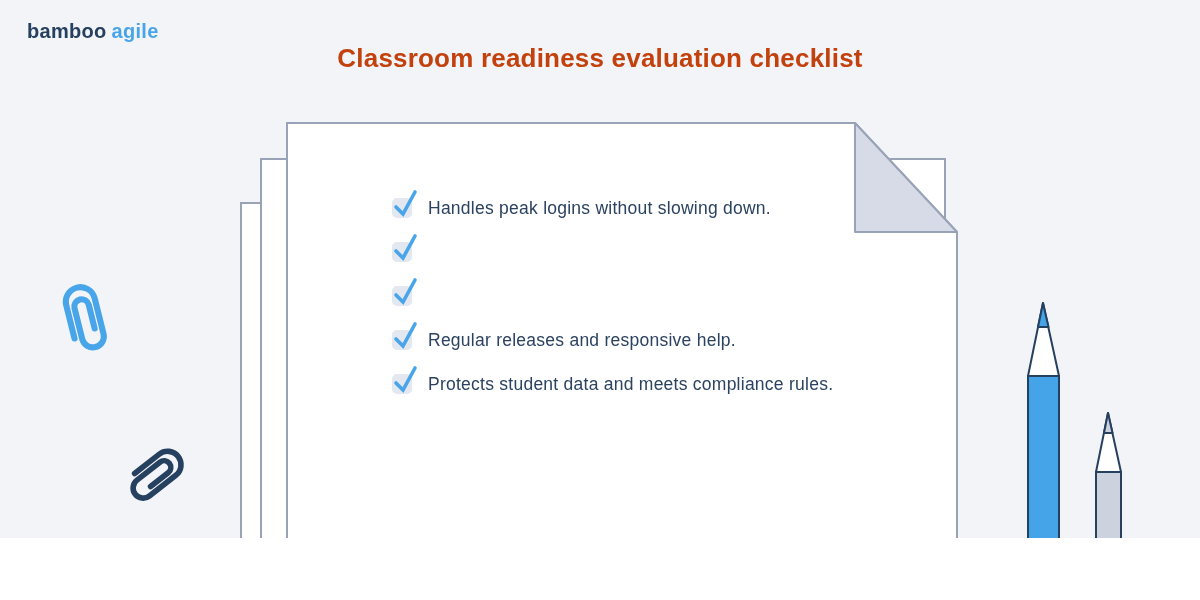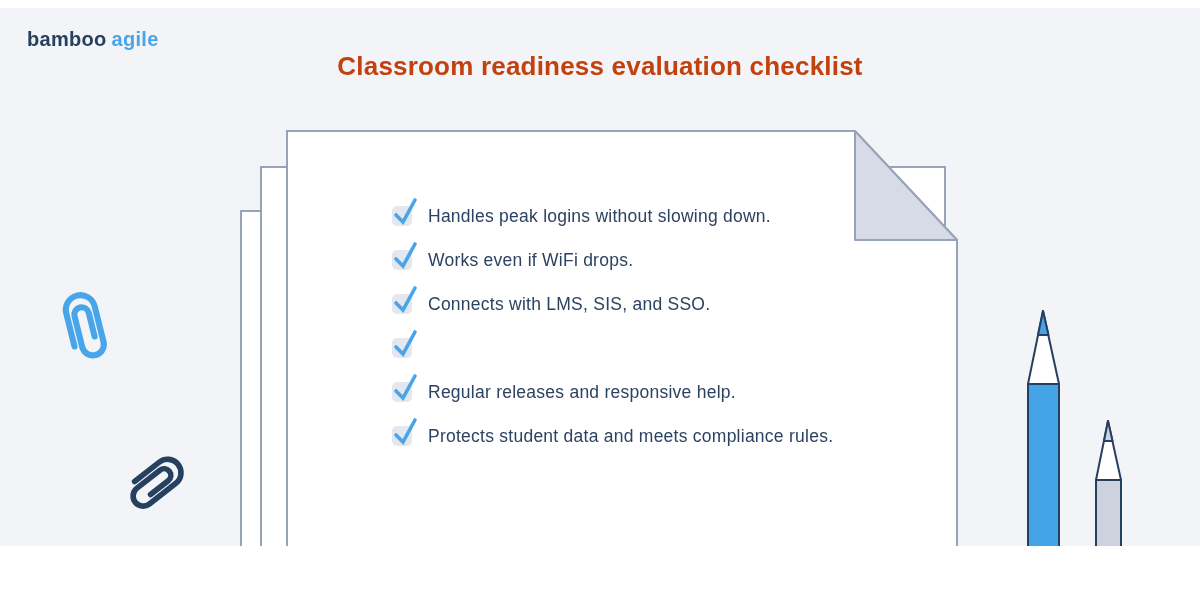"bamboo agile" .canvas { margin-top: 8px -> none }
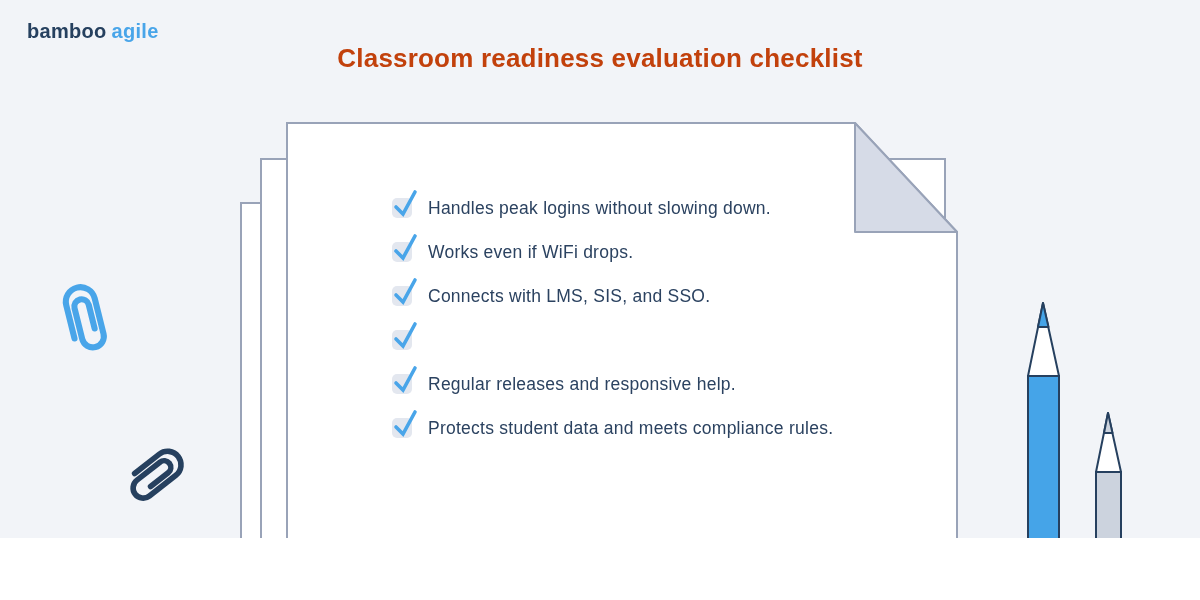"Works even if WiFi drops." span.check-label { html: <span>Works even if WiFi drops.</span> -> none }
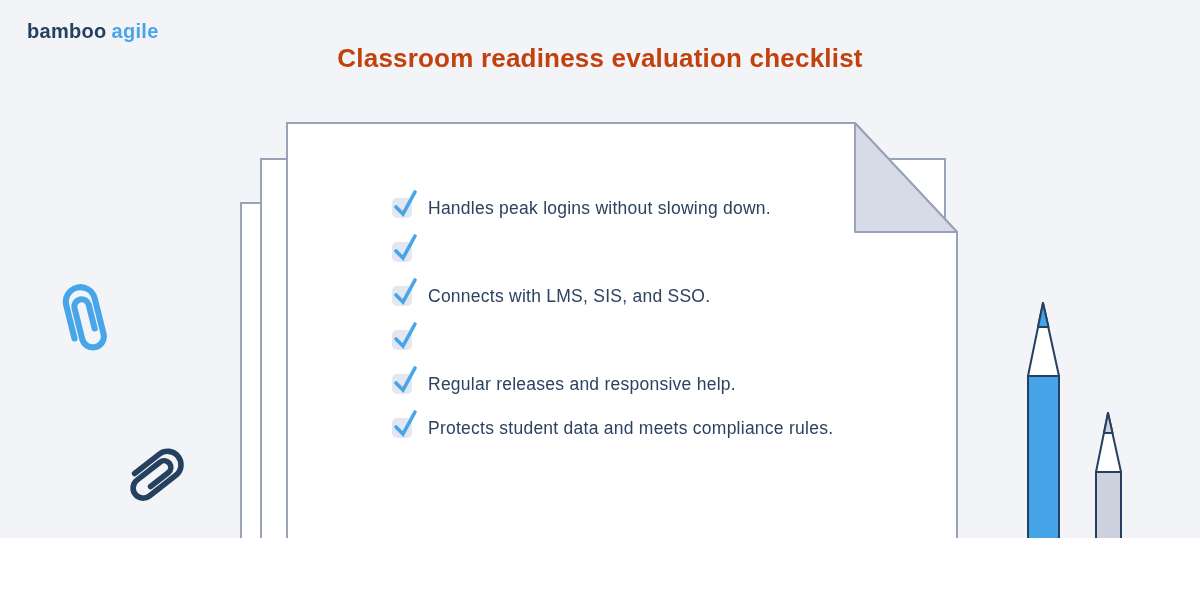"Connects with LMS, SIS, and" div.check-row { html: <div> <span> <svg> <polyline></polyline> </svg> </span> <span>Connects with LMS, SIS, and SSO.</span> </div> -> none }
